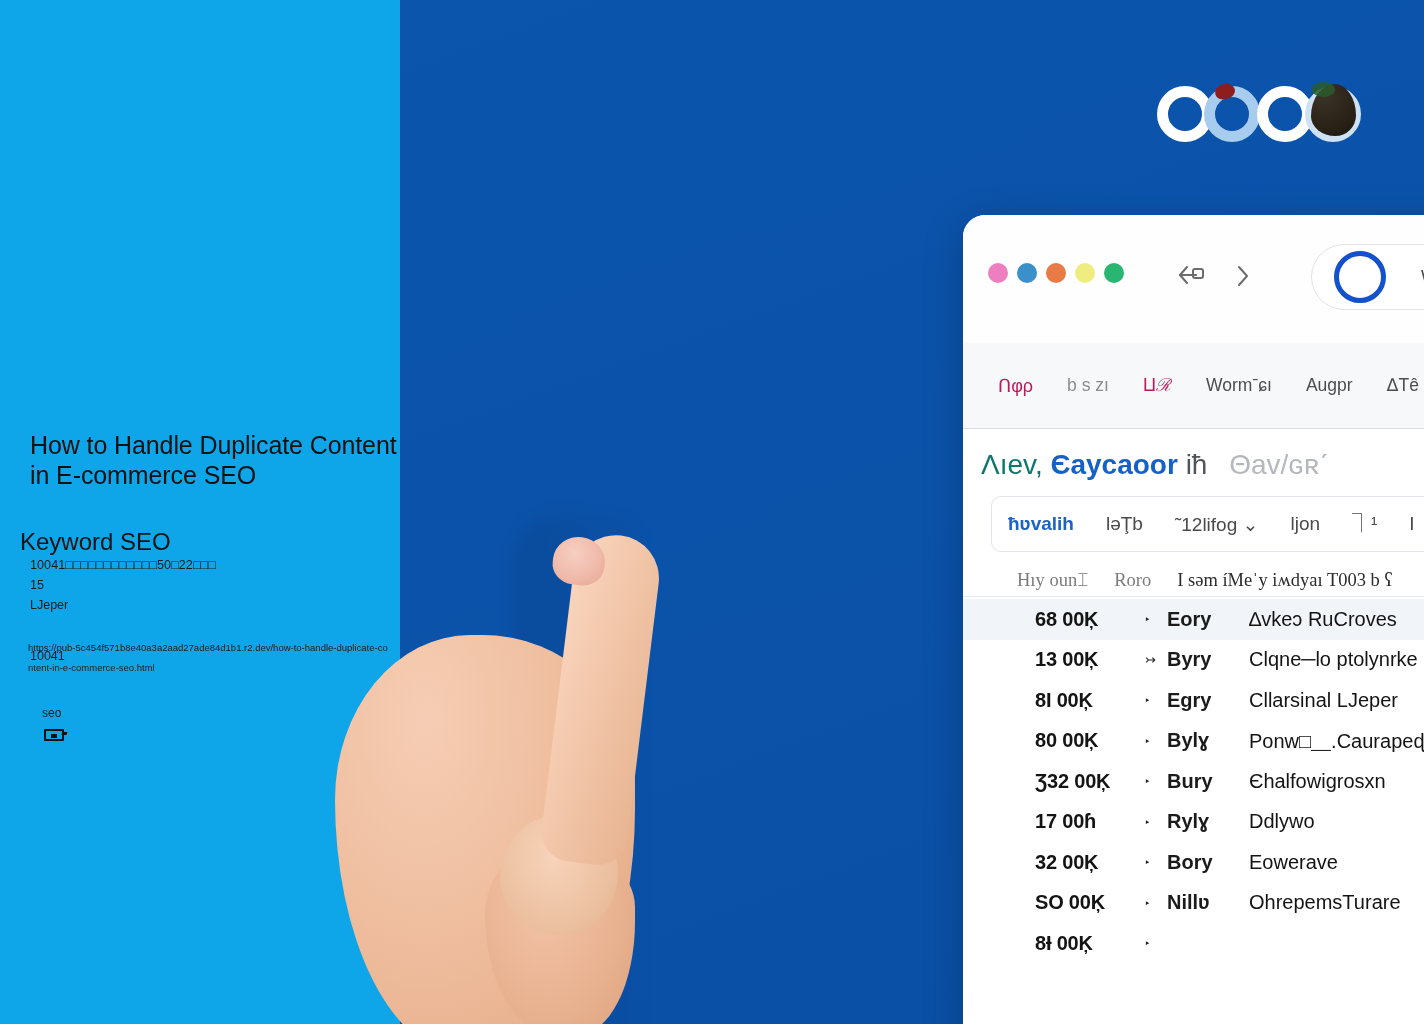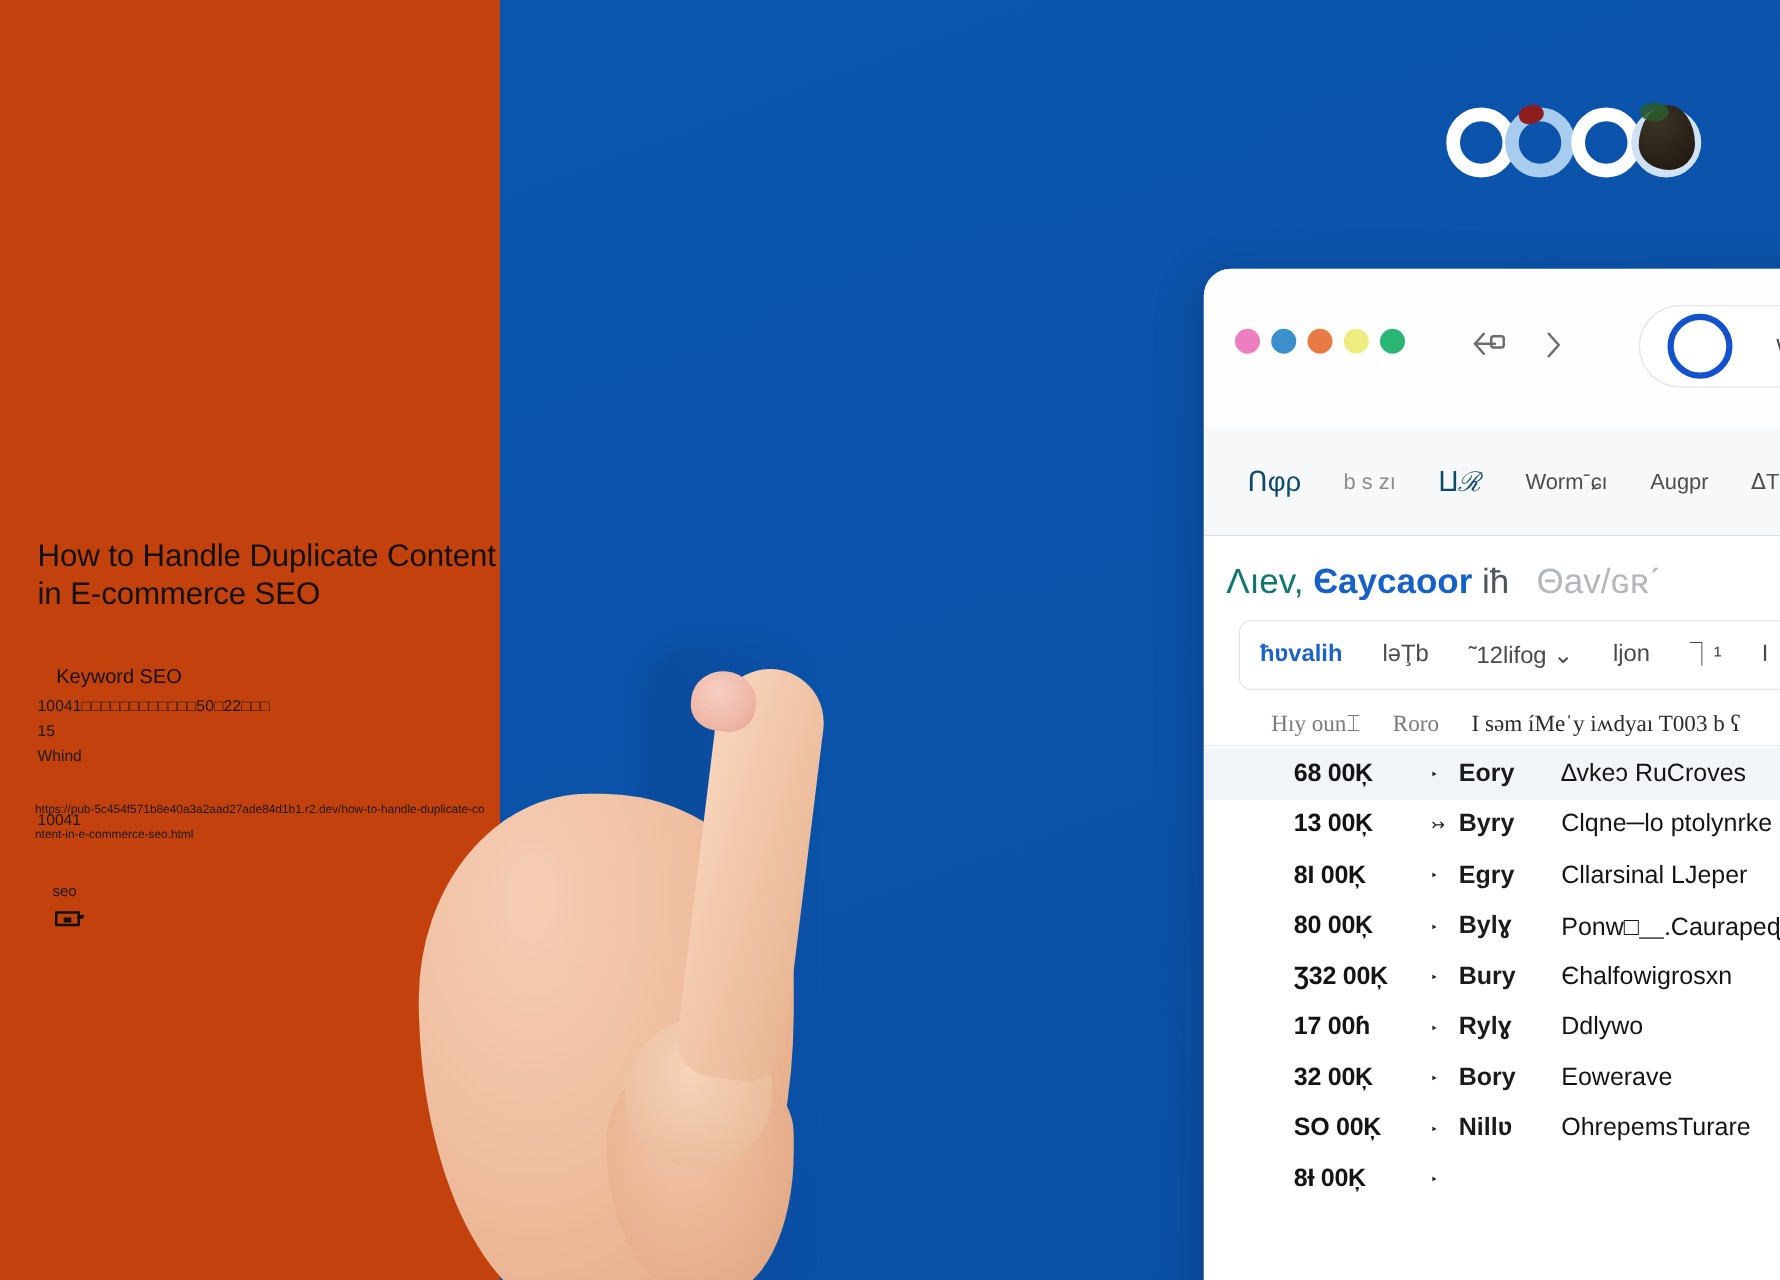"Ոφρ" .bm.icon-only { color: #0c4a6e -> #be185d; font-size: 22px -> 18px }
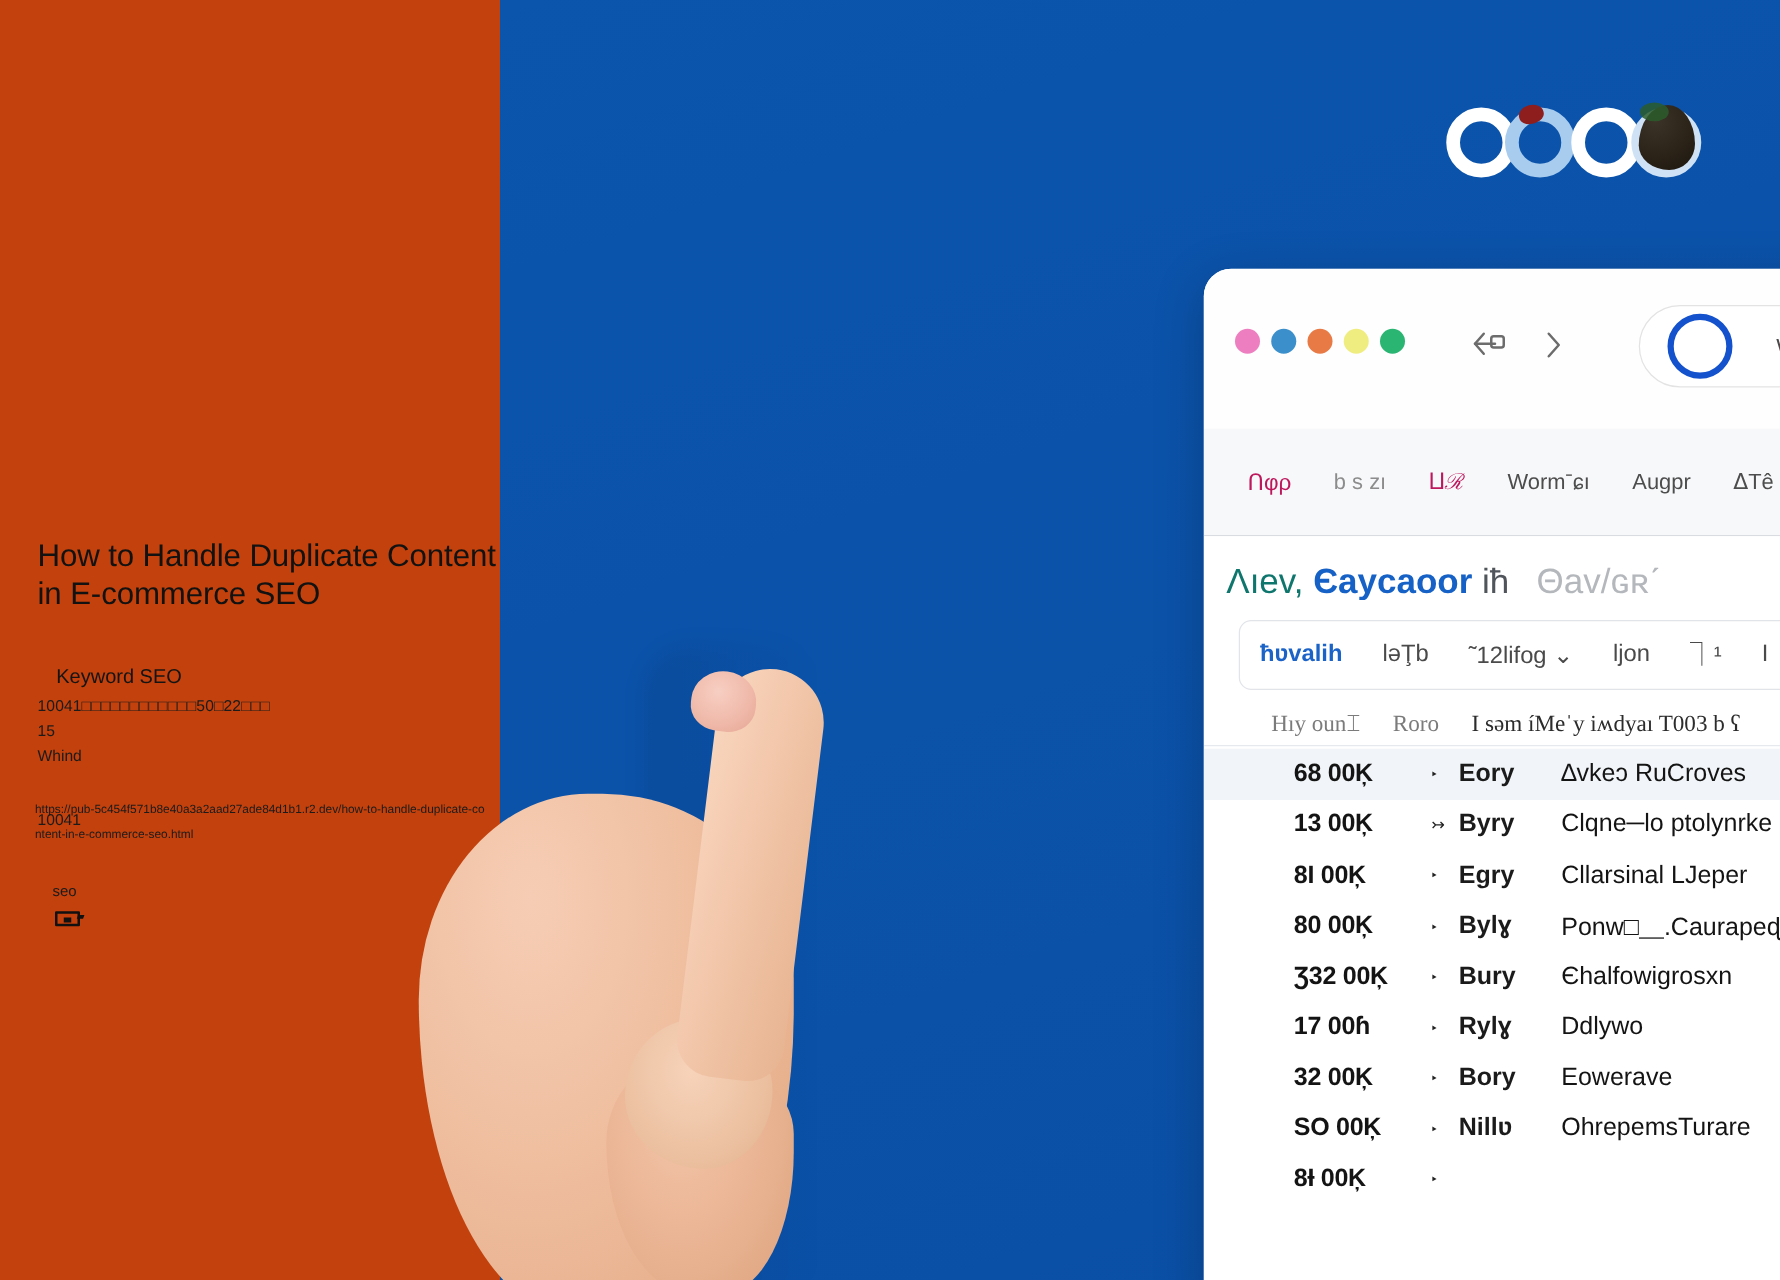"How to Handle Duplicate Content" .left-panel { background: #c2410c -> #0ea5e9 }
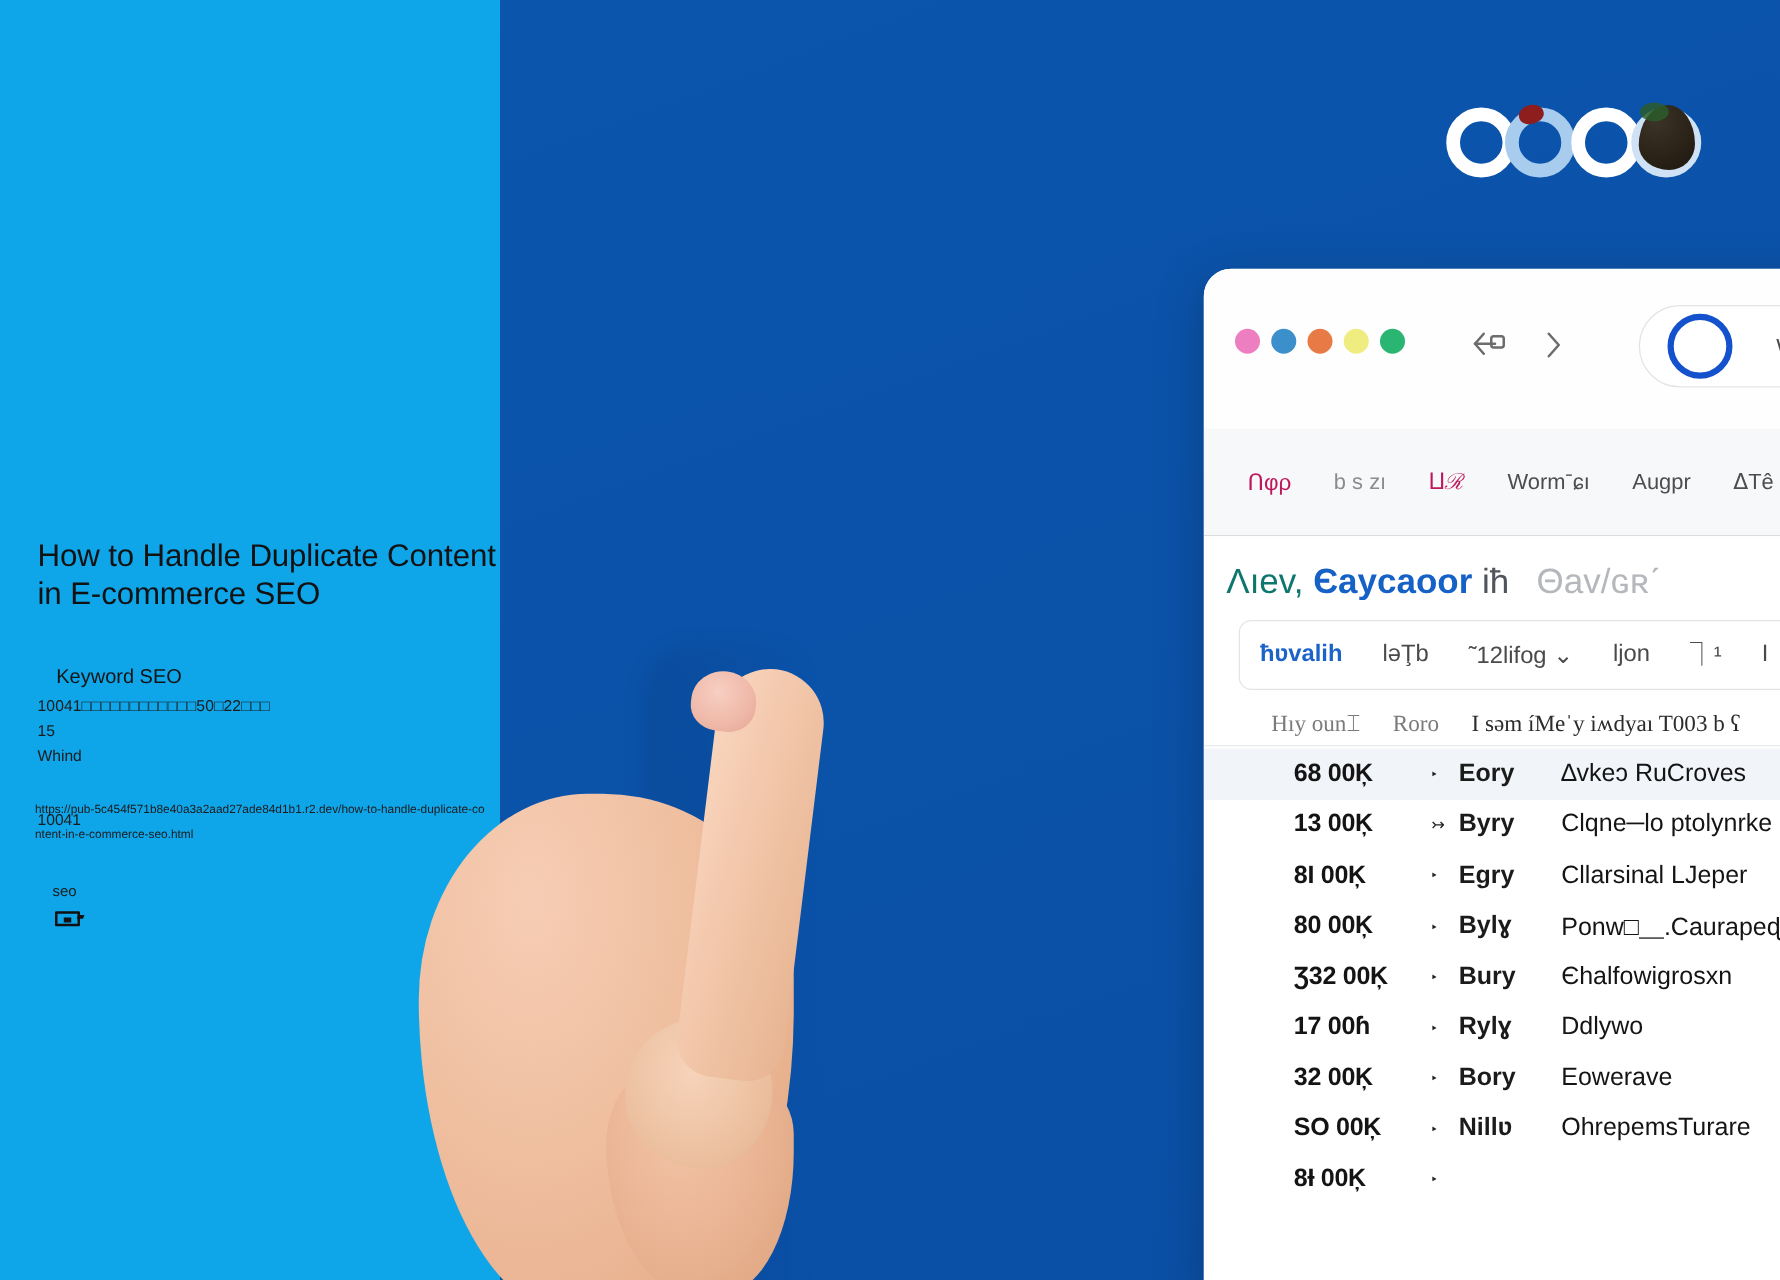"Keyword SEO" .kw-heading { font-size: 16px -> 24px; left: 45px -> 20px }
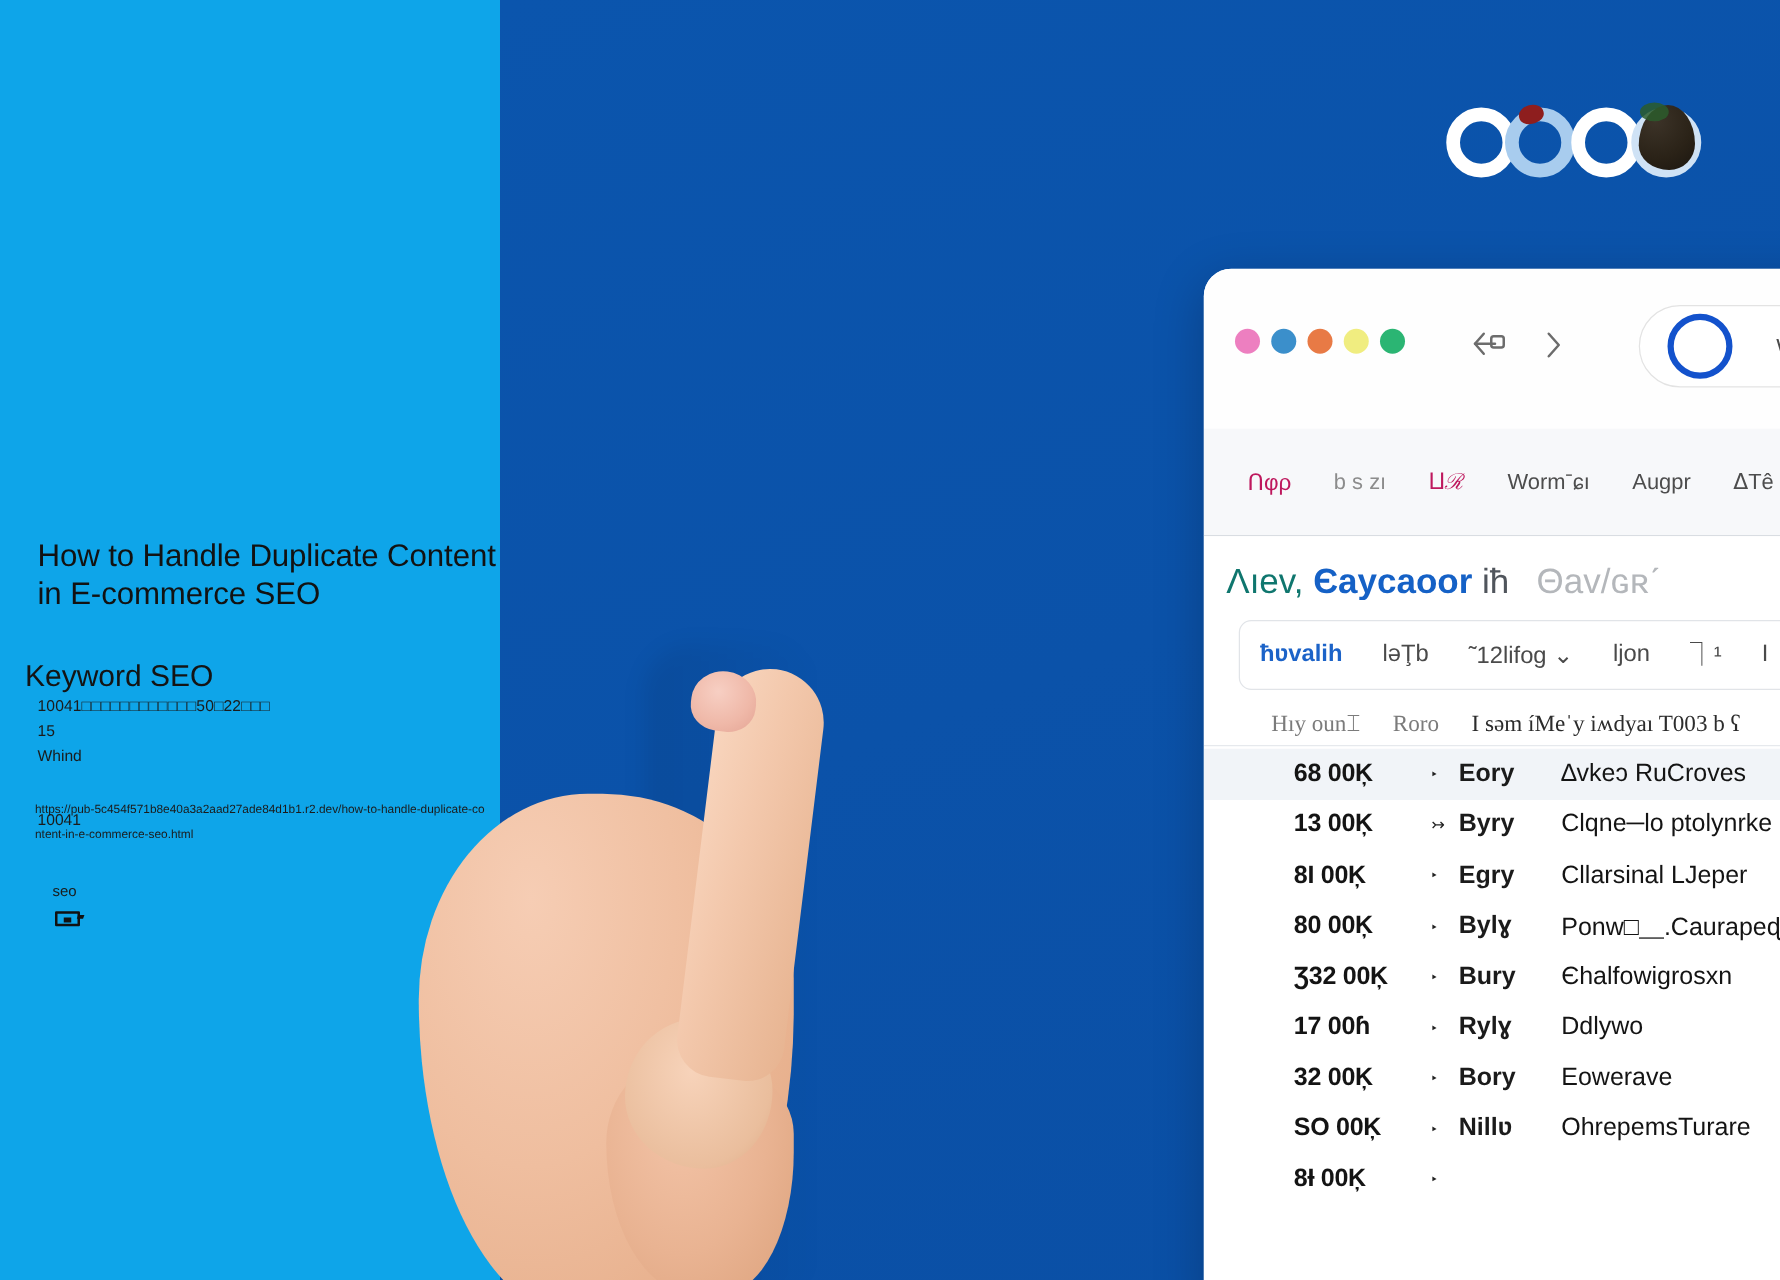"Whind" div.meta-line { text: Whind -> LJeper }
